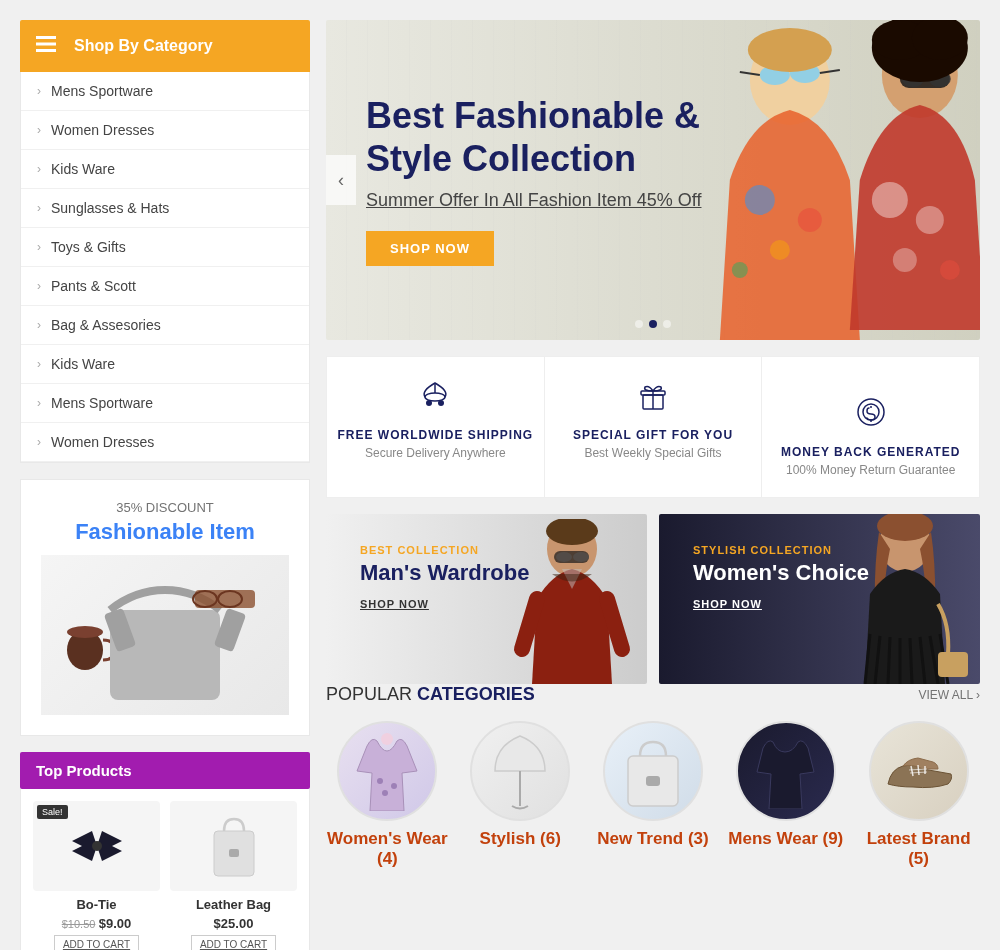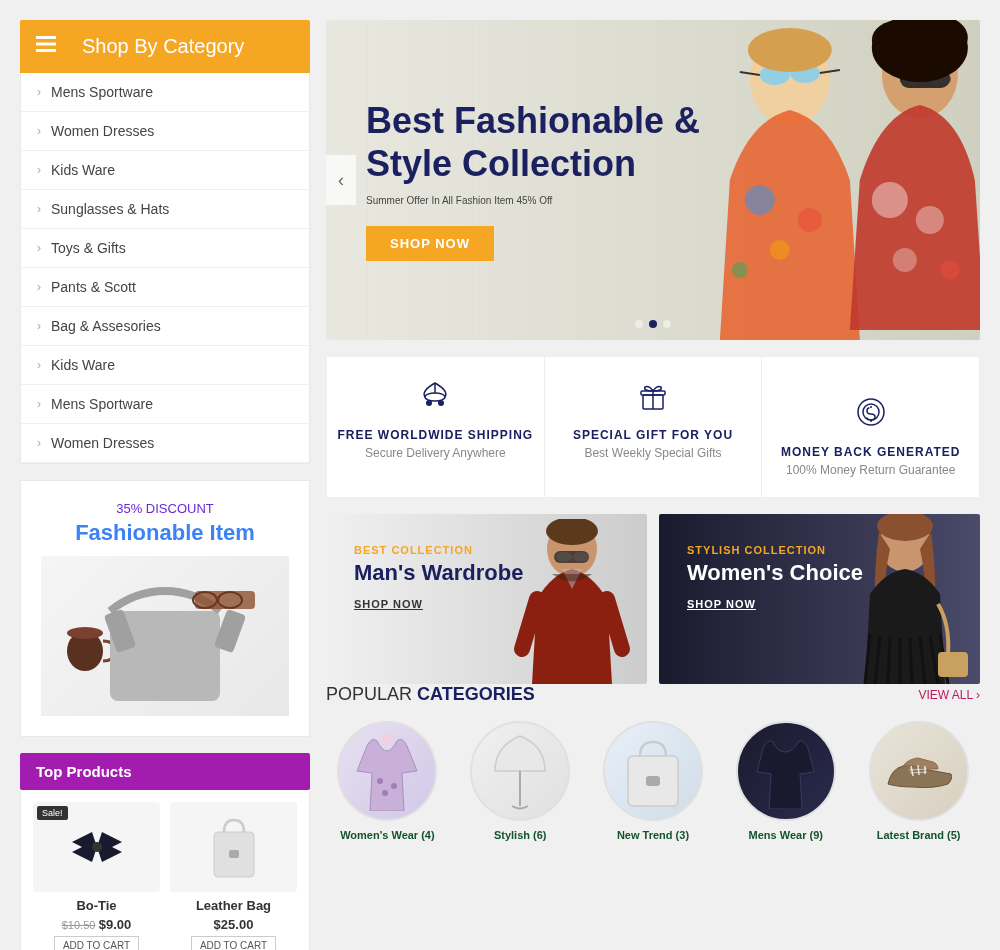"Shop By Category" .category-header { font-size: 20px -> 16px; font-weight: normal -> bold; gap: 26px -> 18px }
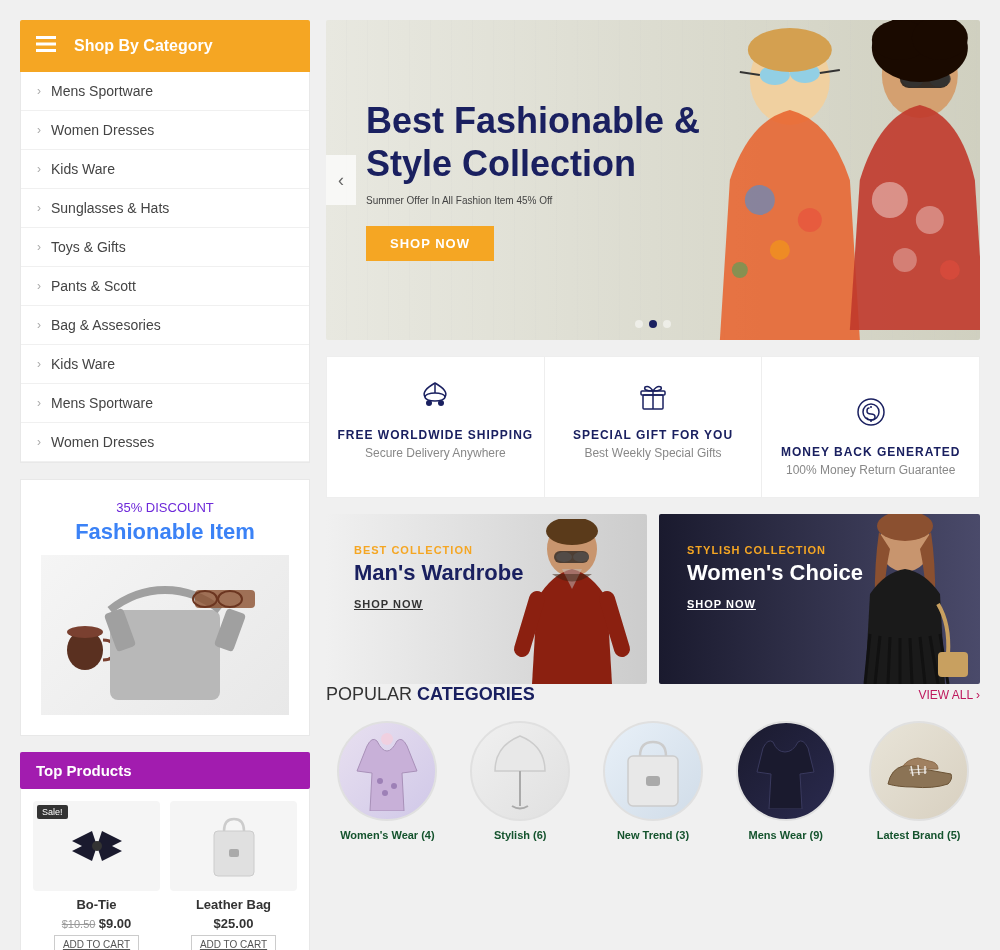"Summer Offer In All Fashion" .hero-subtitle { font-size: 10px -> 18px; text-decoration: none -> underline }
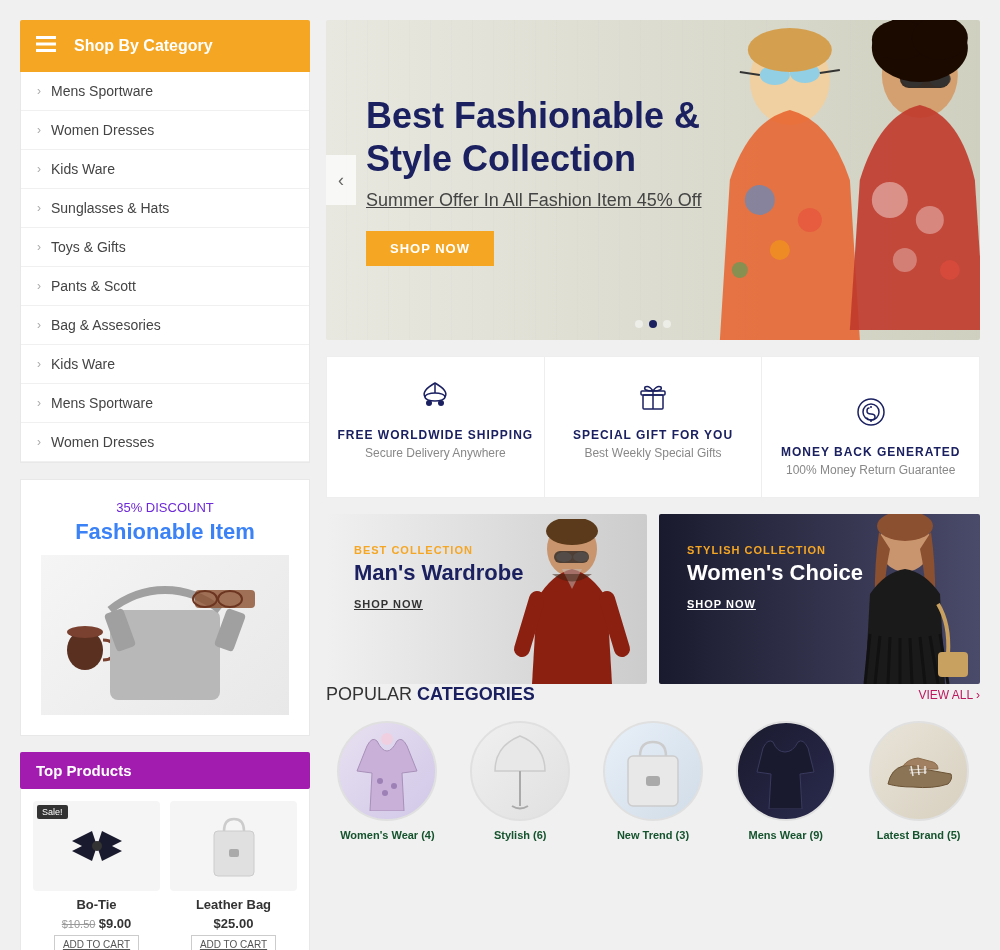"35% DISCOUNT" .discount-label { color: #6d28d9 -> #737373 }
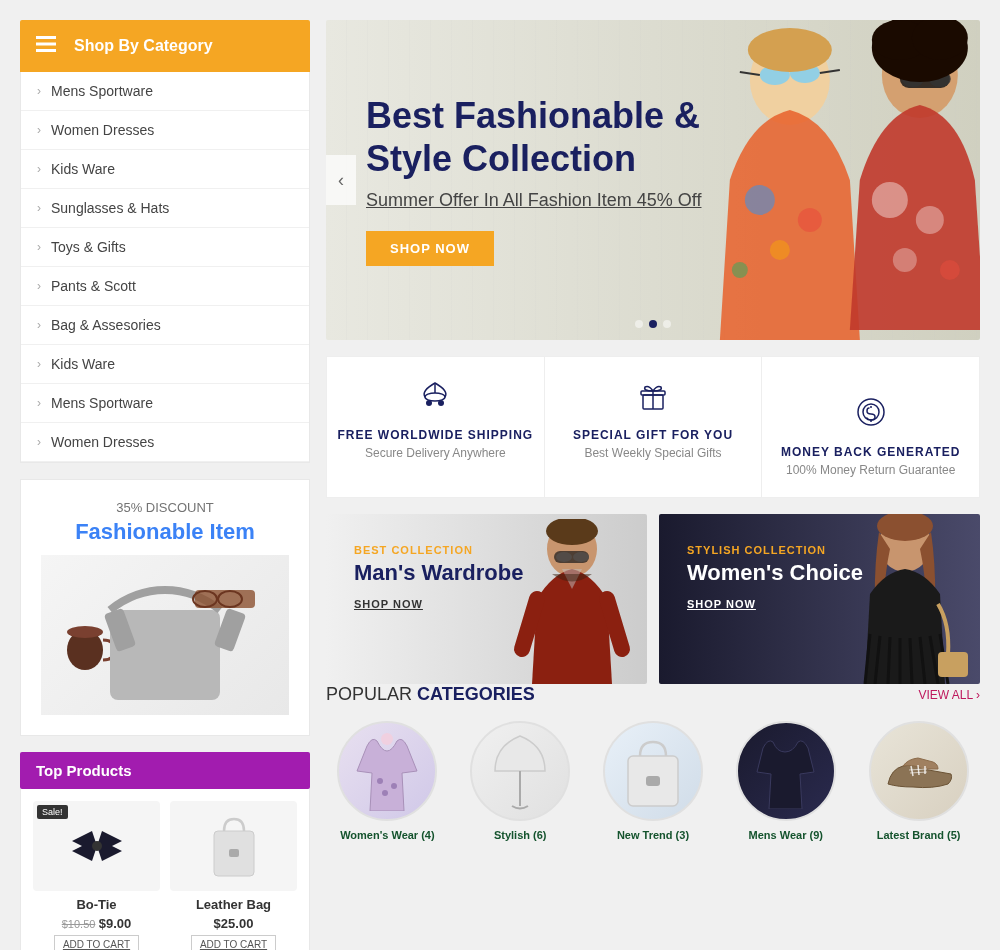"BEST COLLECTION" .collection-text { left: 28px -> 34px }
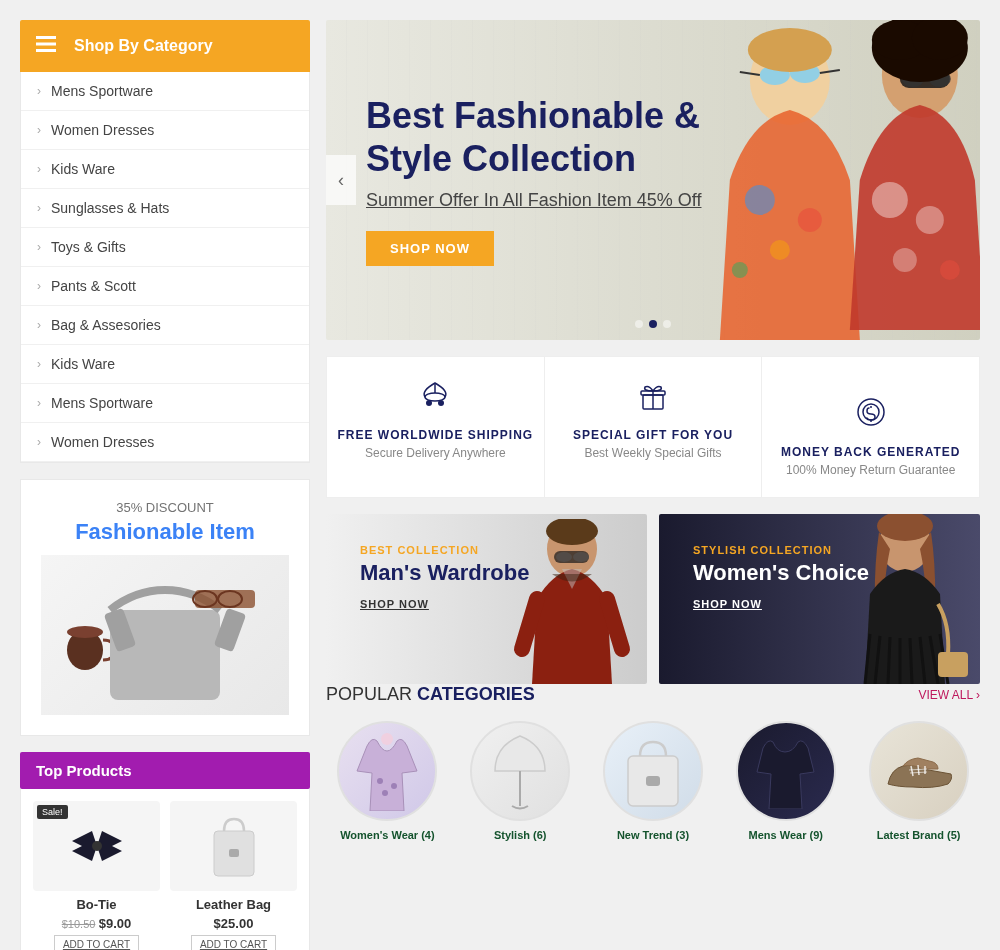"VIEW ALL ›" .view-all { color: #be185d -> #737373 }
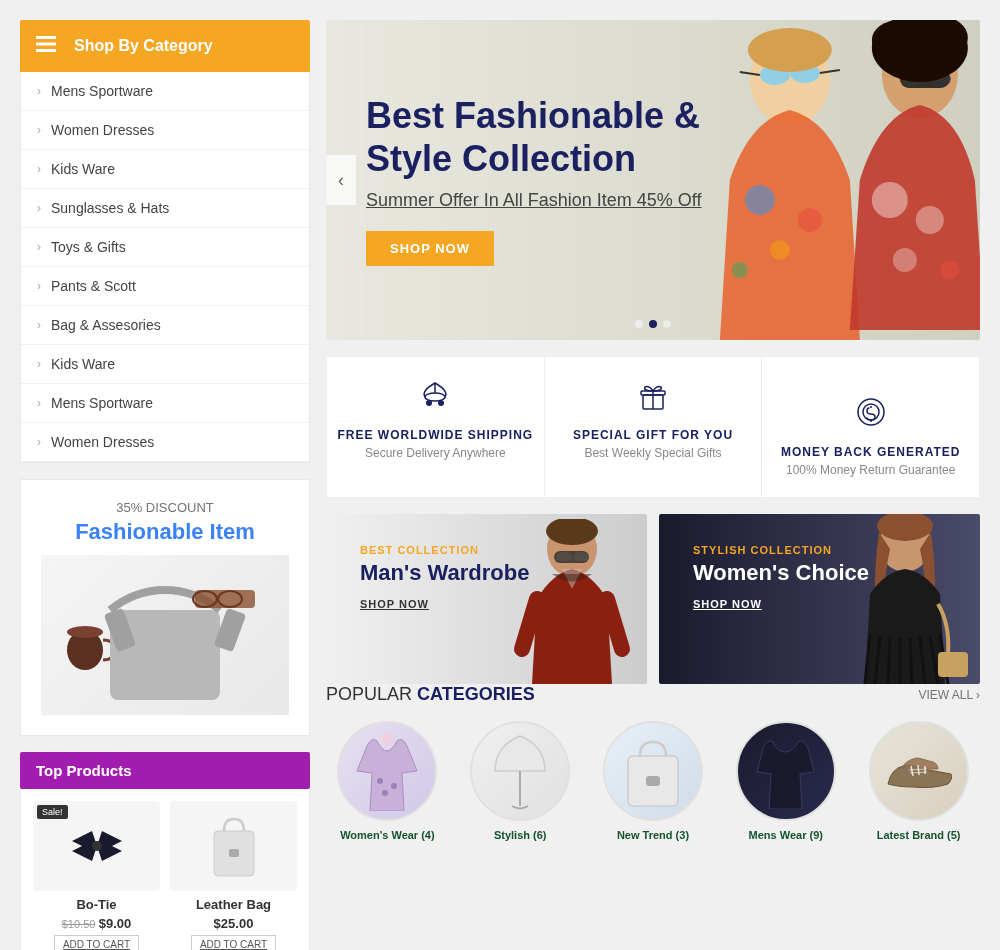"Women's Wear (4)" .category-circle-name { color: #14532d -> #c2410c; font-size: 11px -> 17px }
